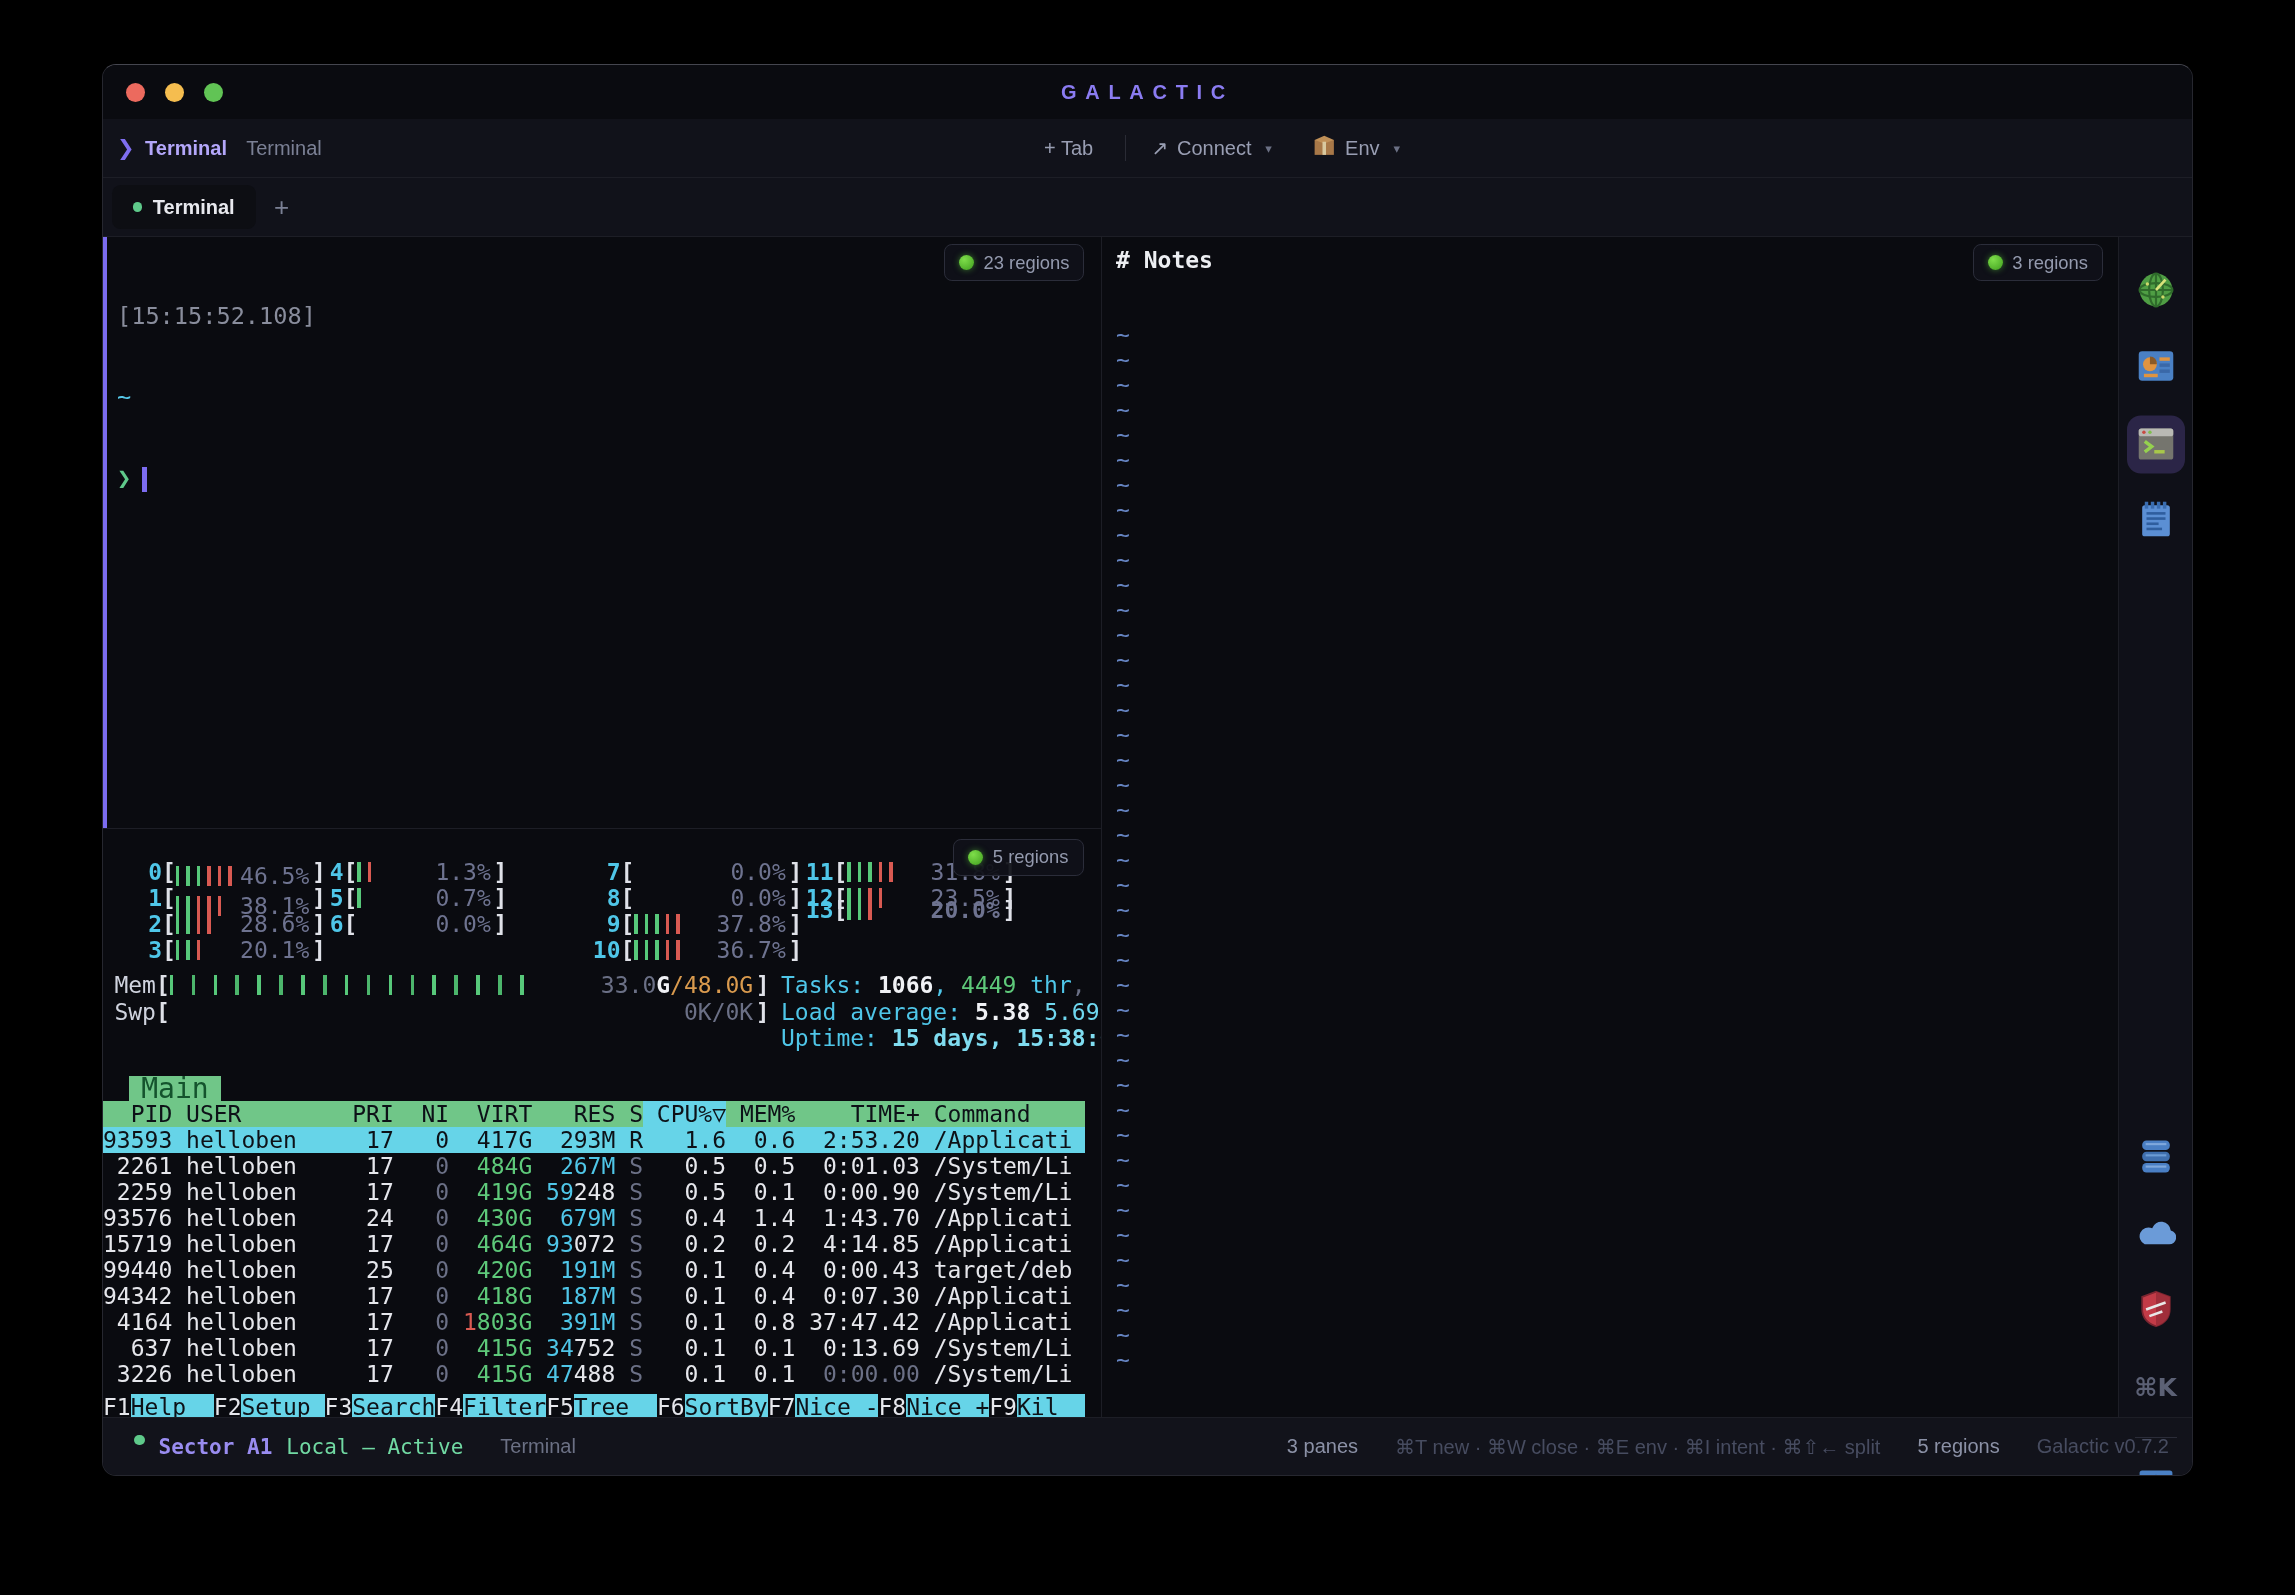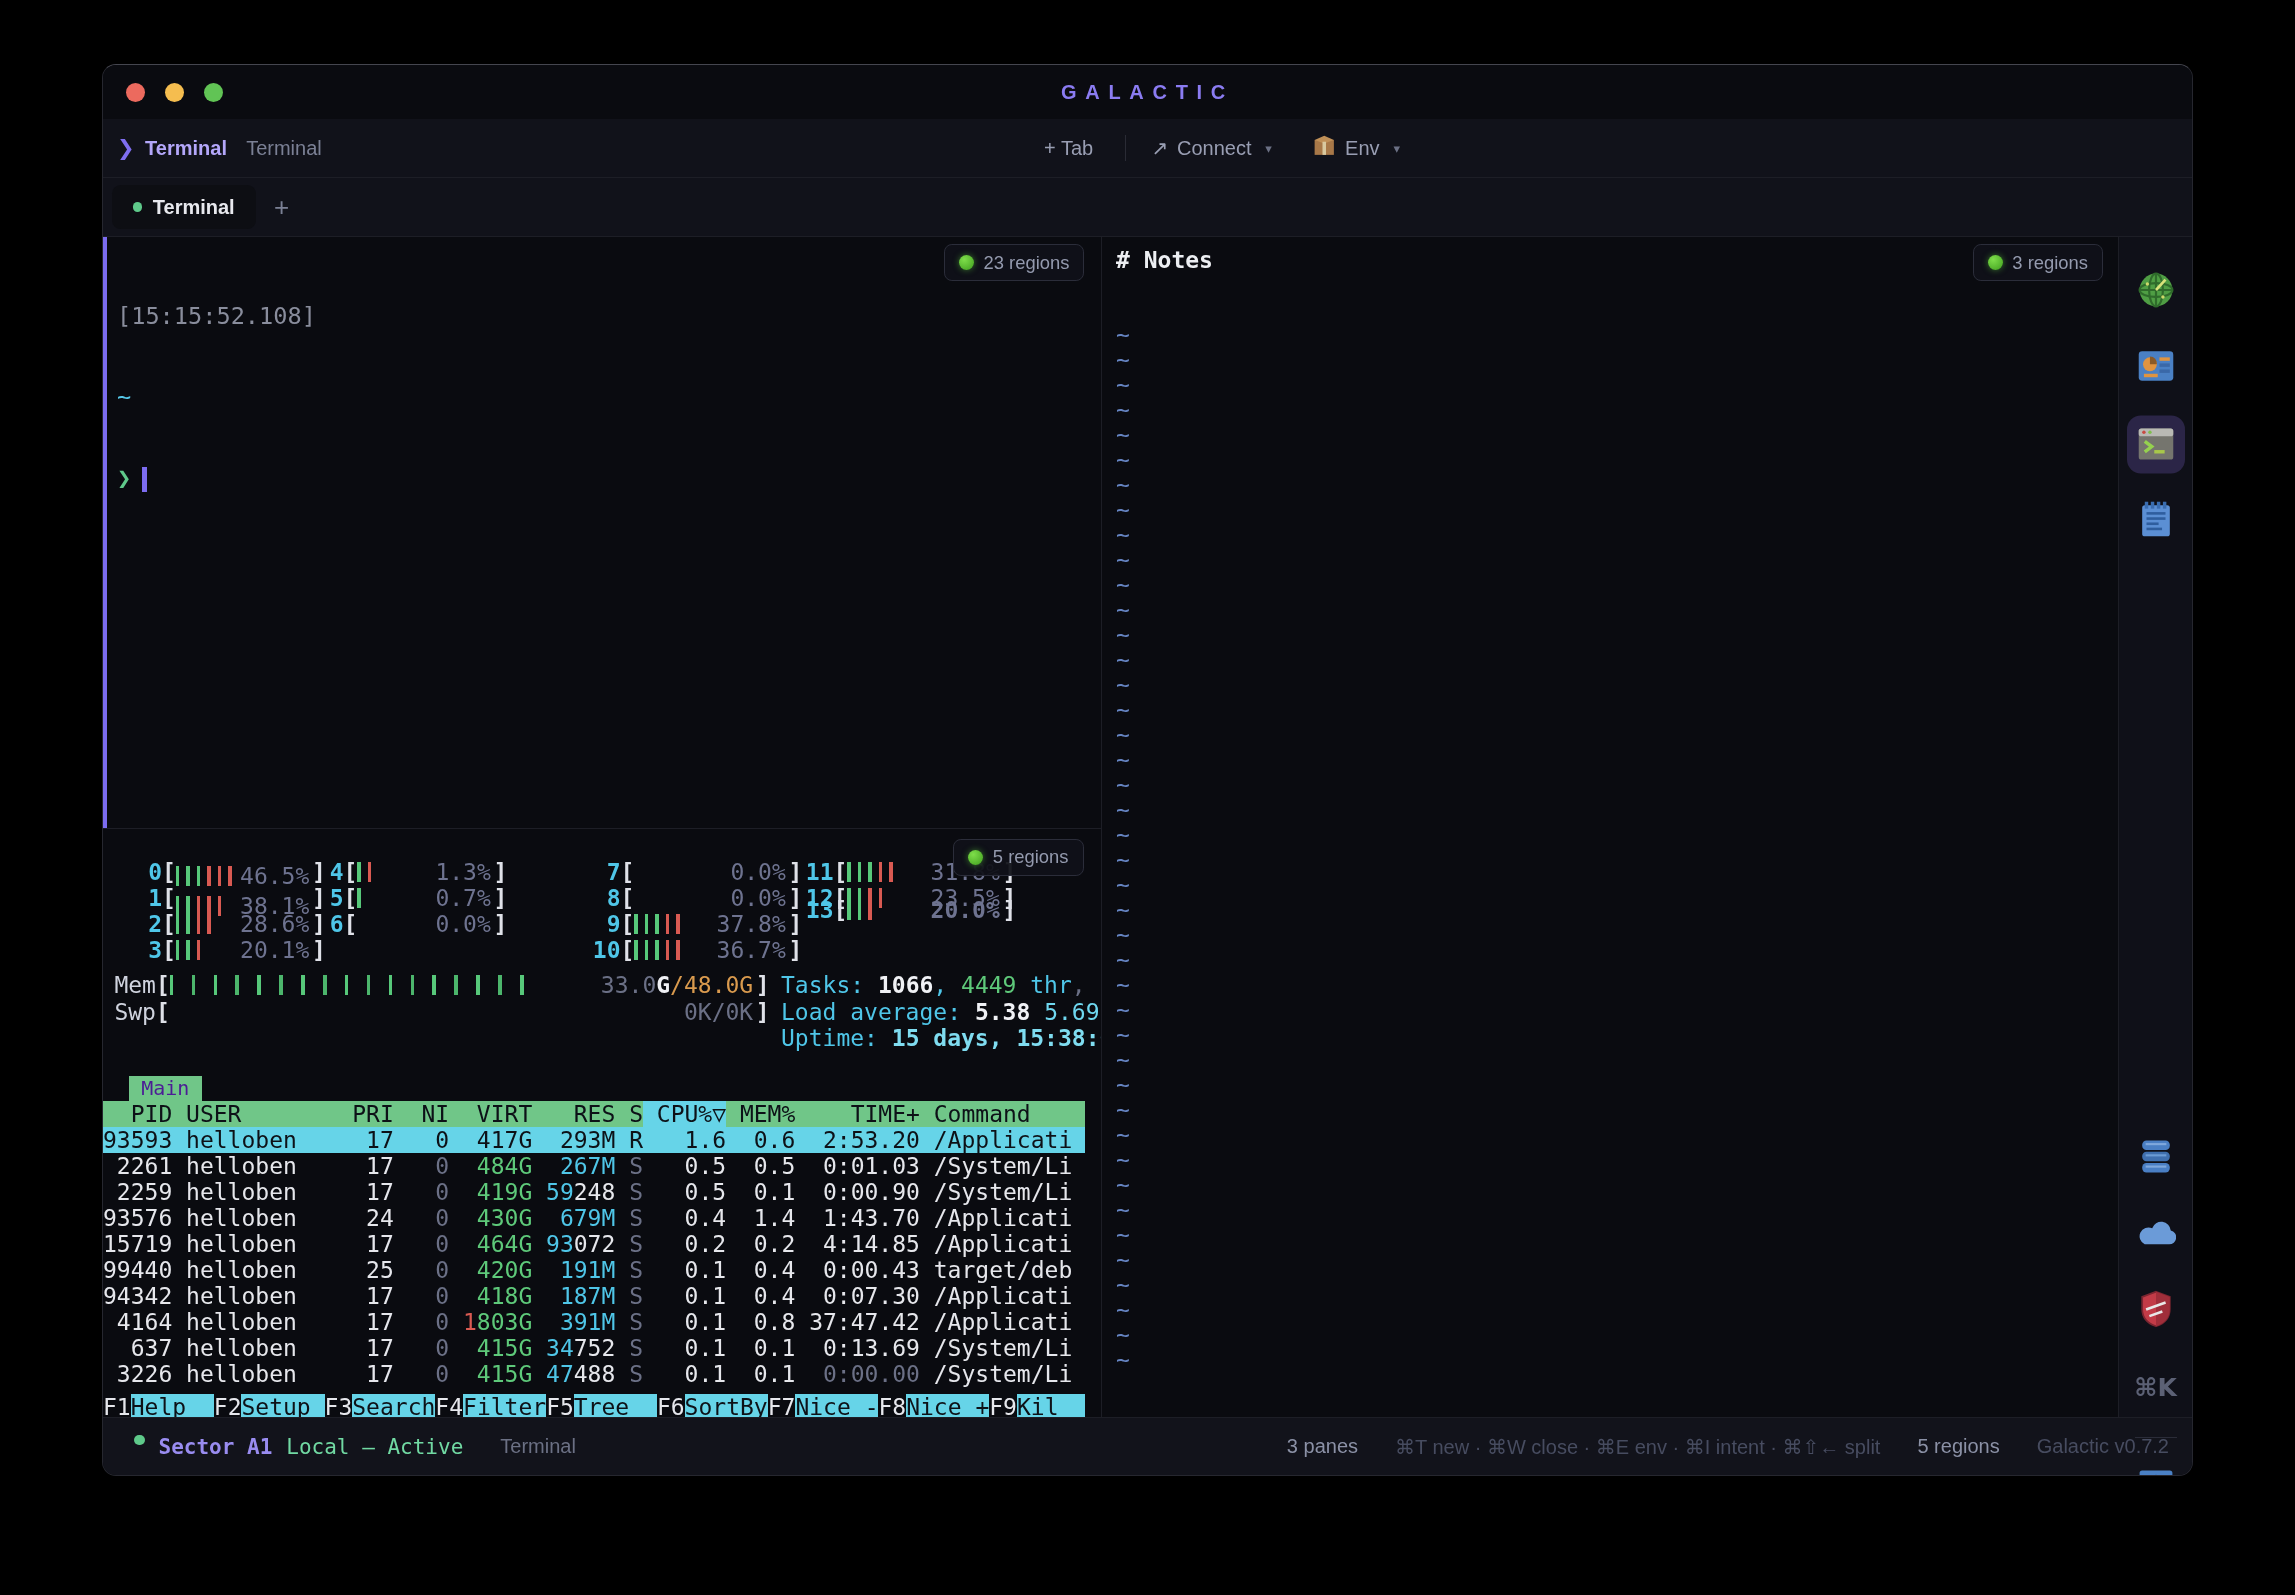"Main" .main-tab { color: #4c1d95 -> #14532d; font-size: 20px -> 28px }
